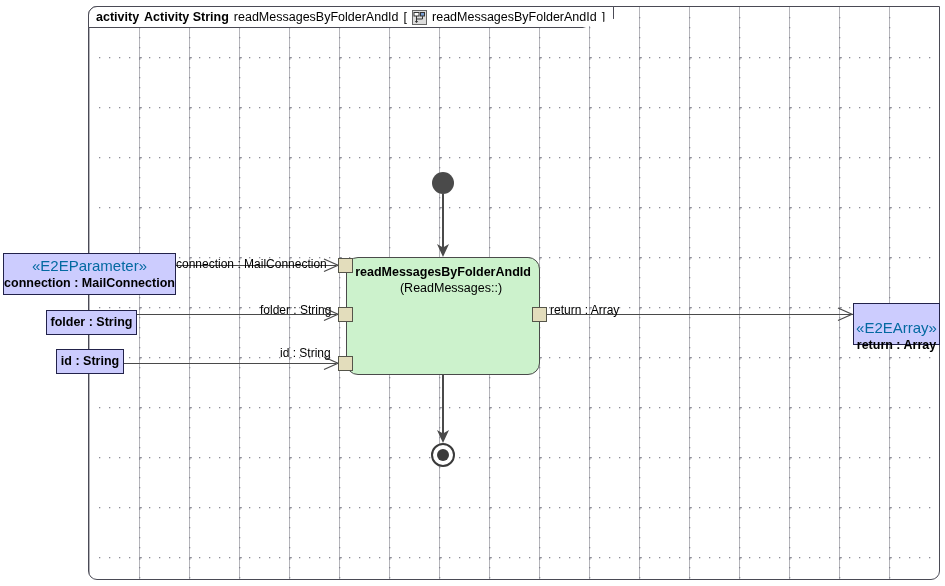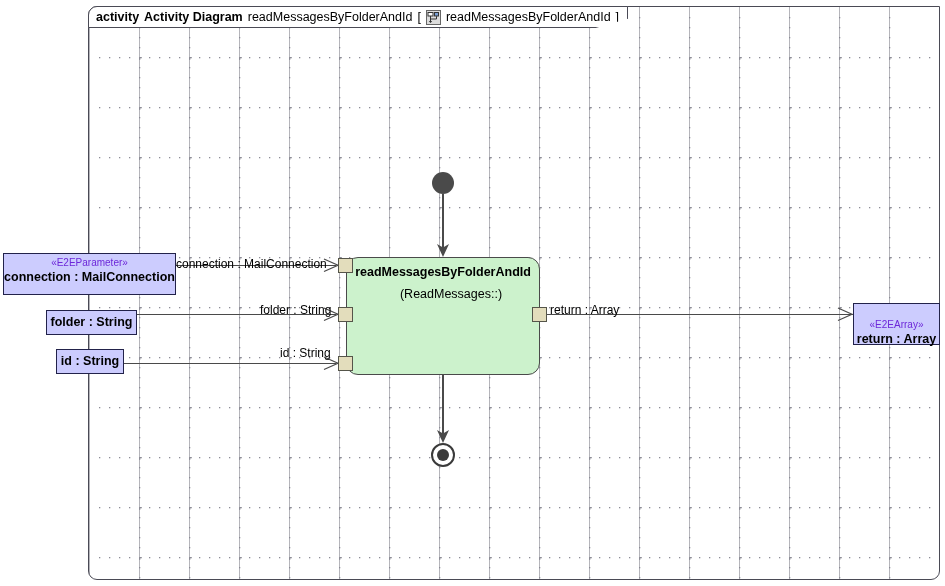"Activity Diagram" span.kw { text: Diagram -> String }
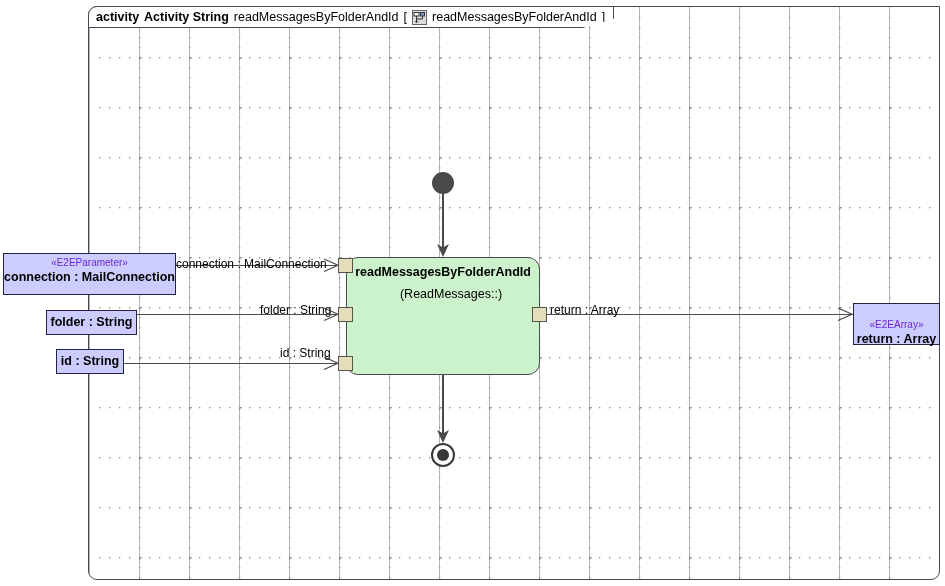"«E2EParameter»" .param-stereo { color: #6d28d9 -> #0369a1; font-size: 10px -> 15px }
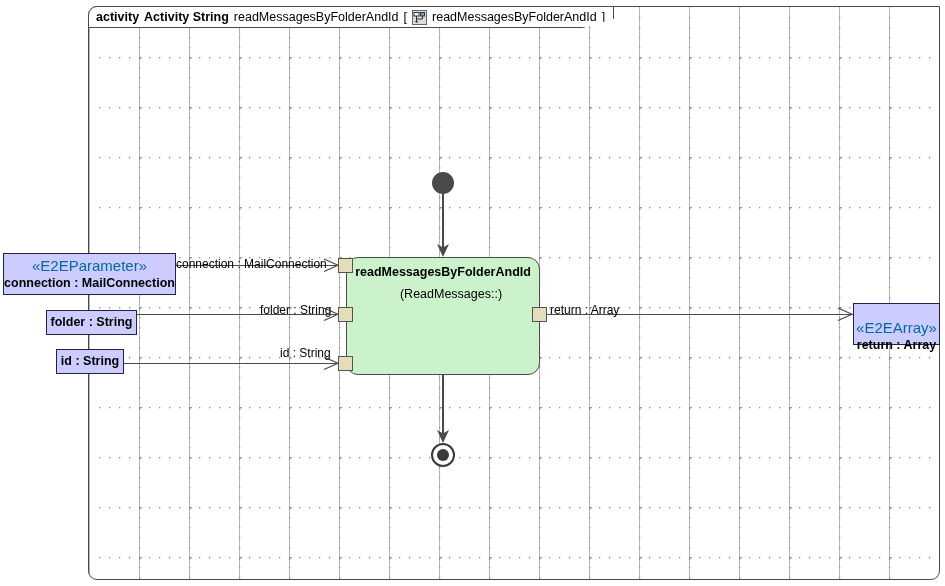"(ReadMessages::)" .activity-sub { margin-top: 8px -> 2px }
